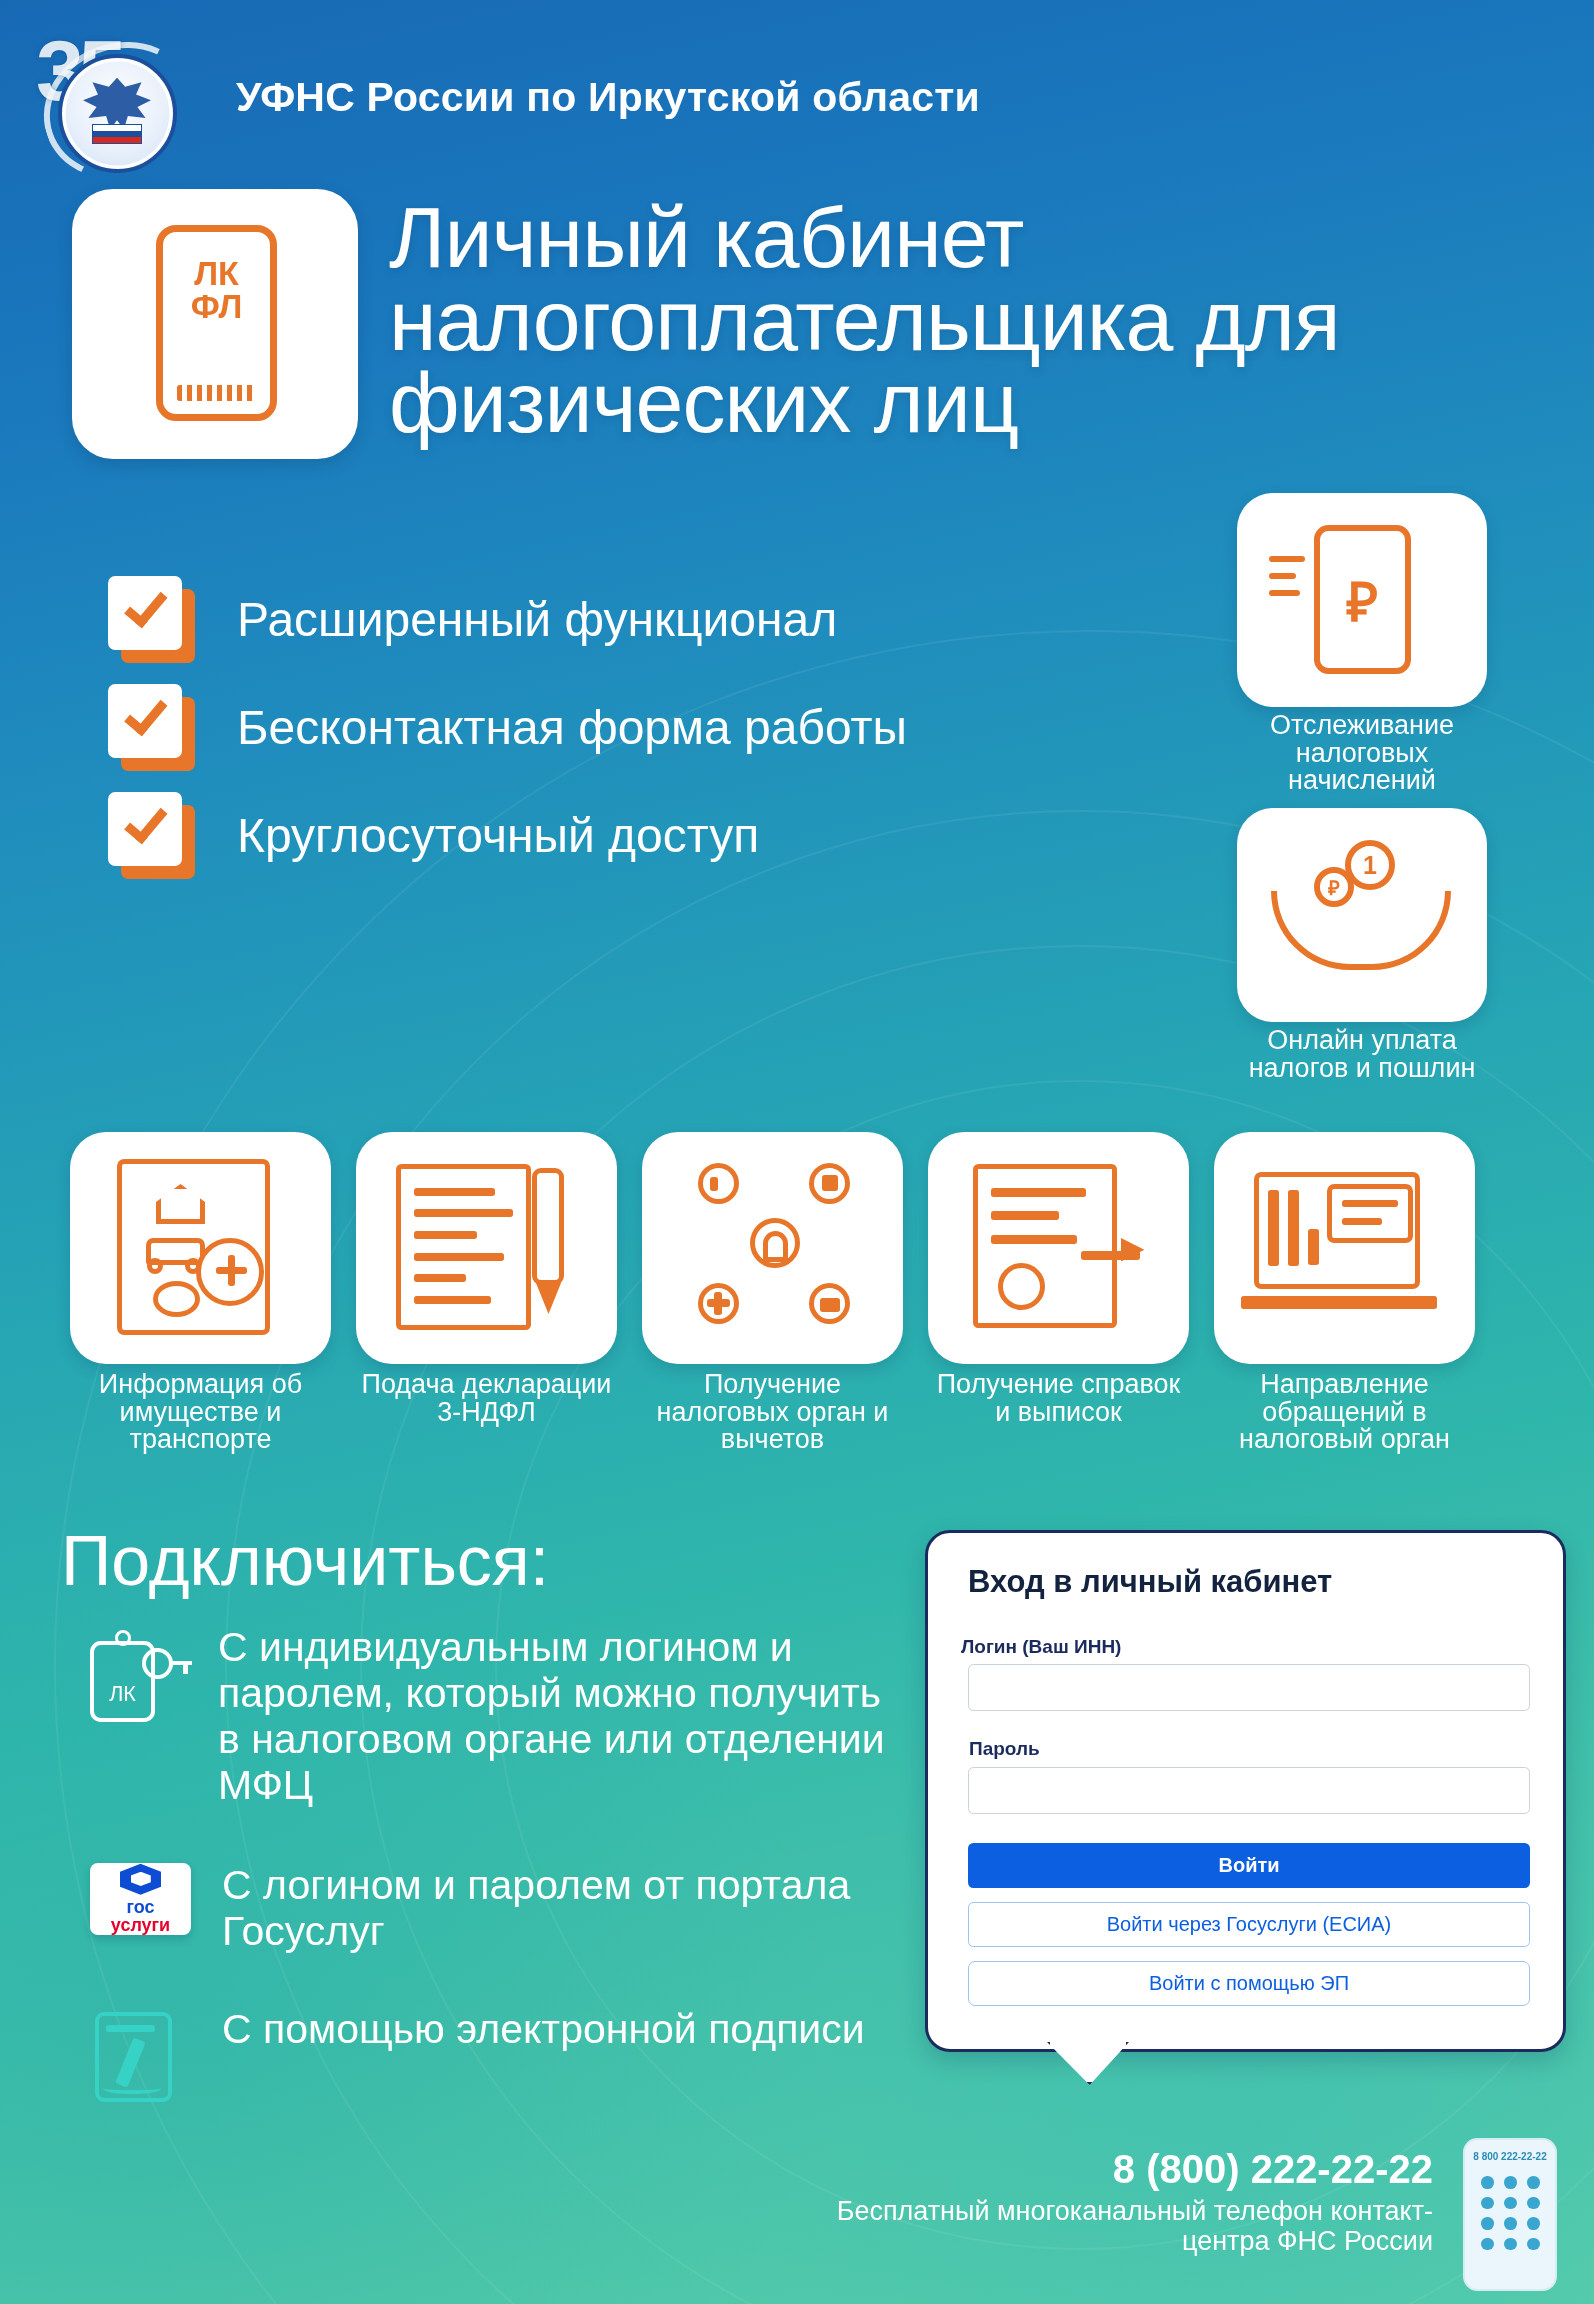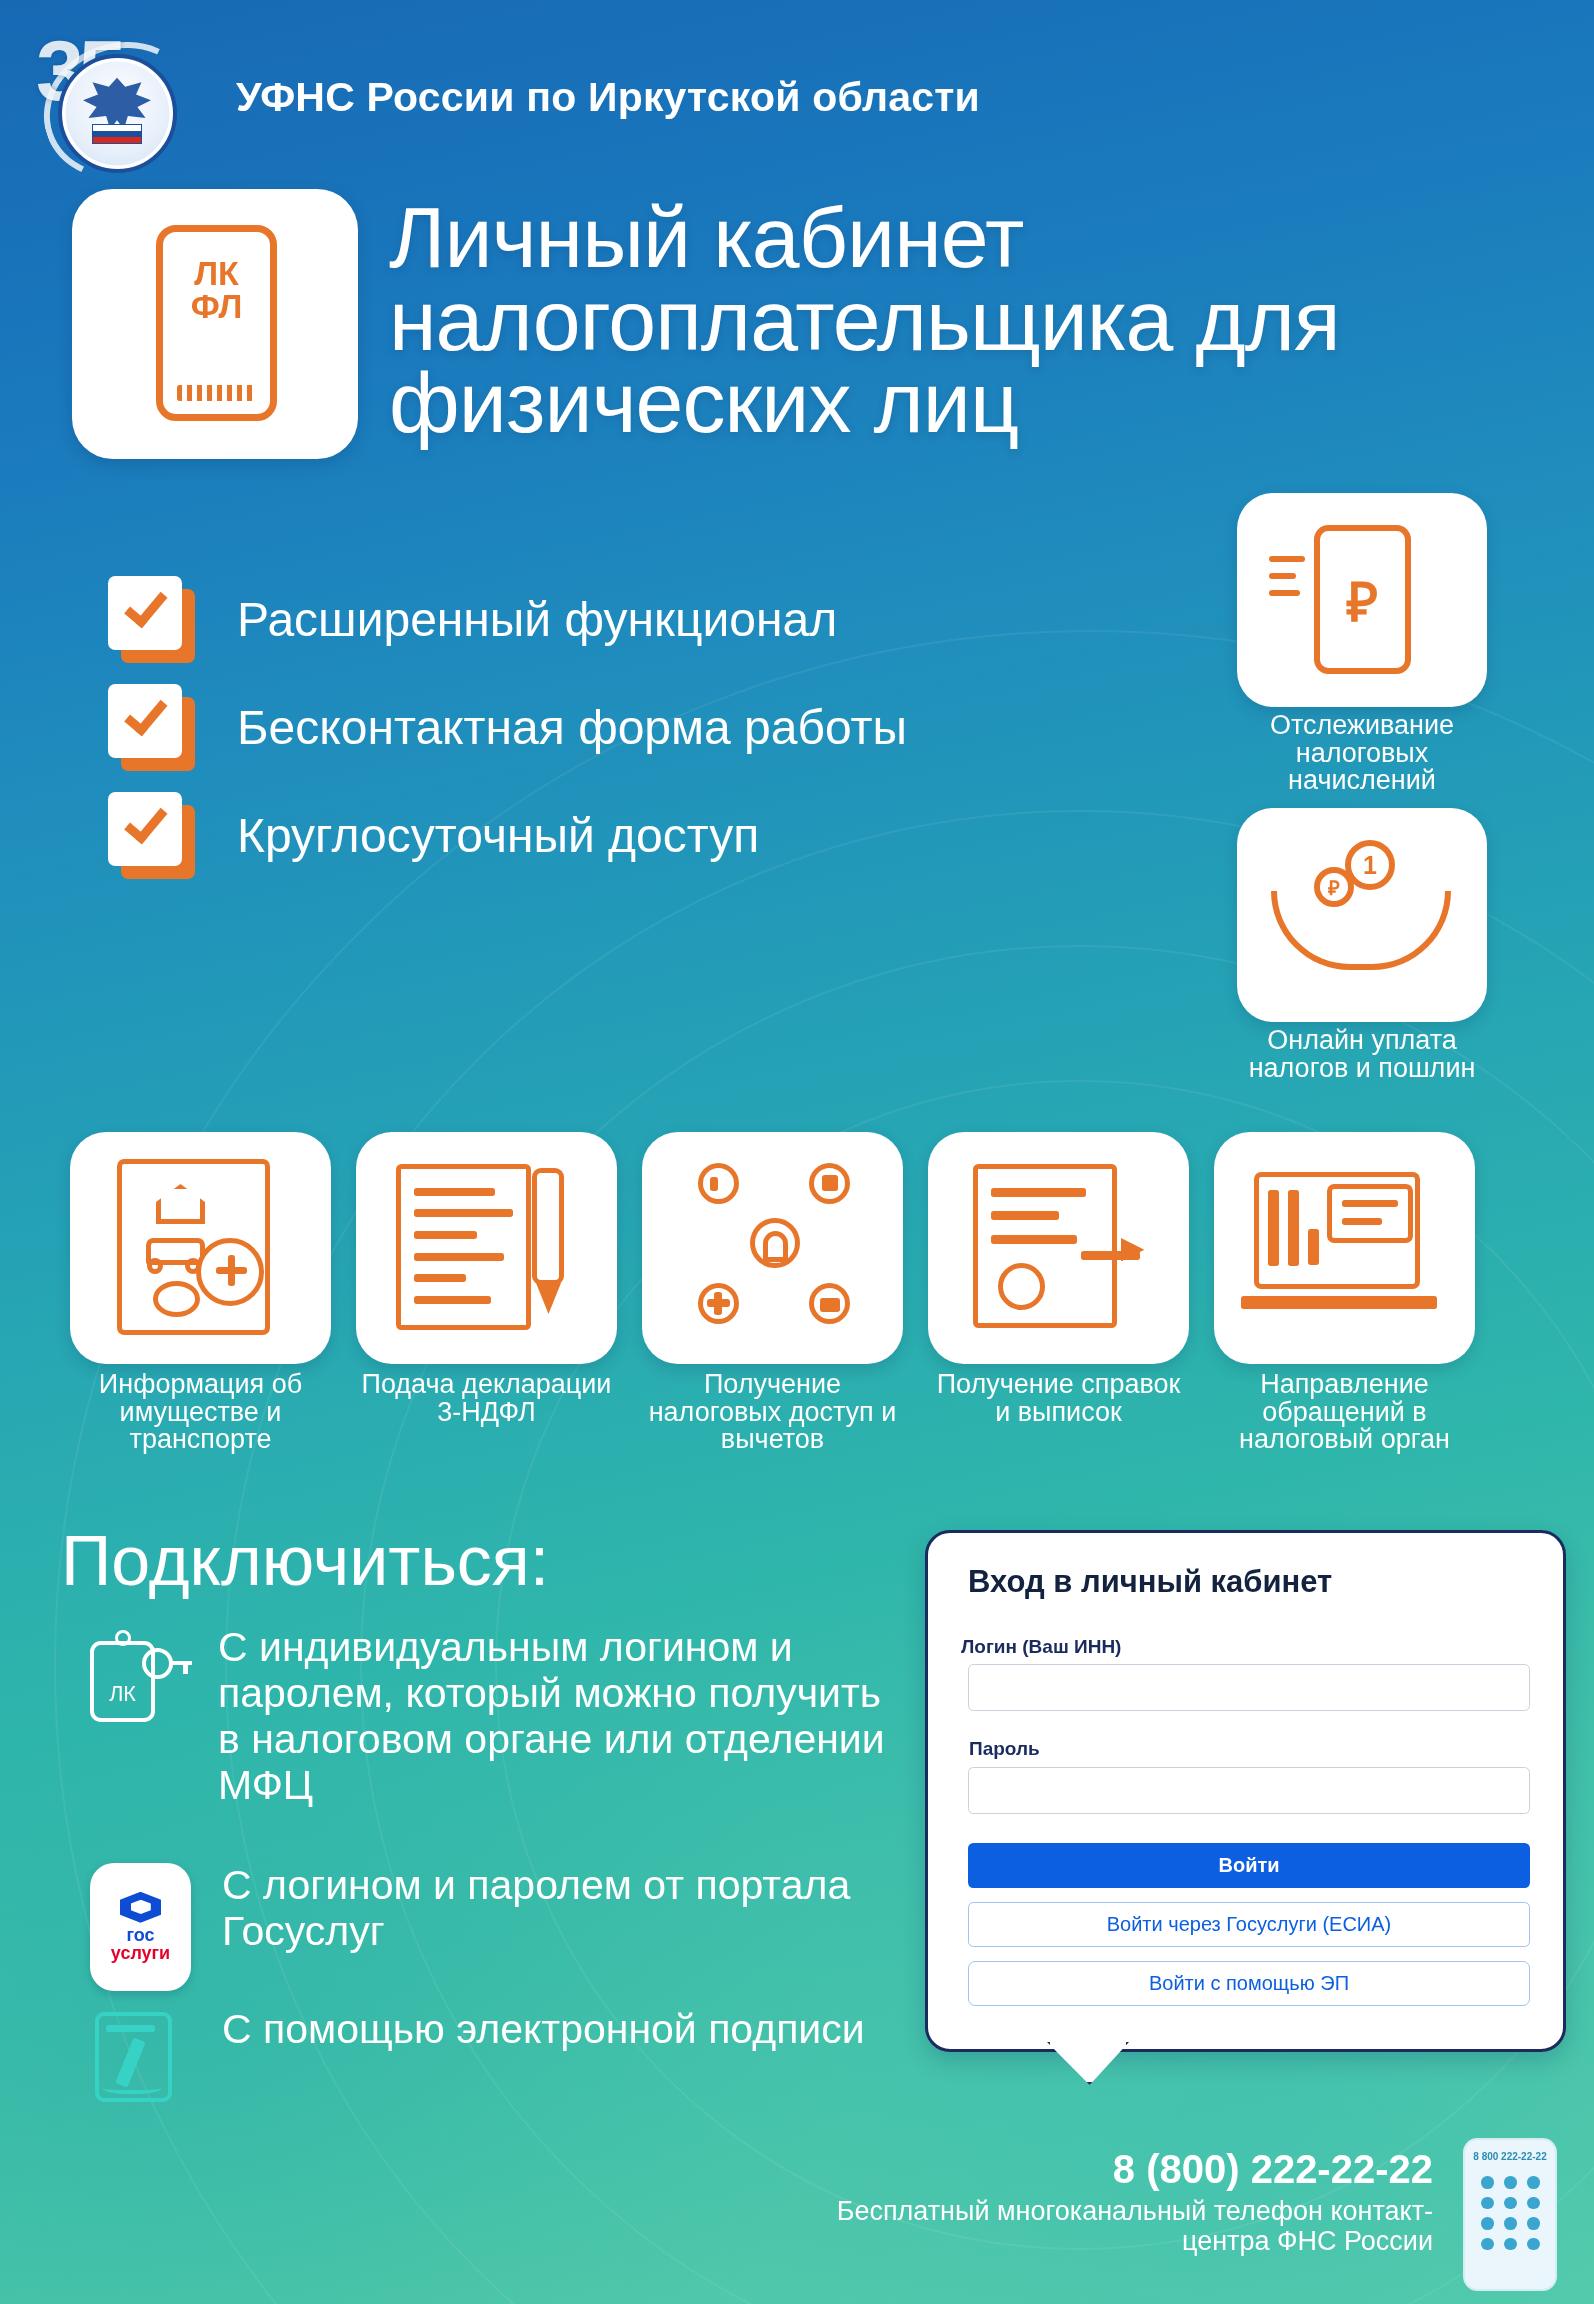"Получение налоговых доступ и вычетов" div.cap { text: доступ -> орган }
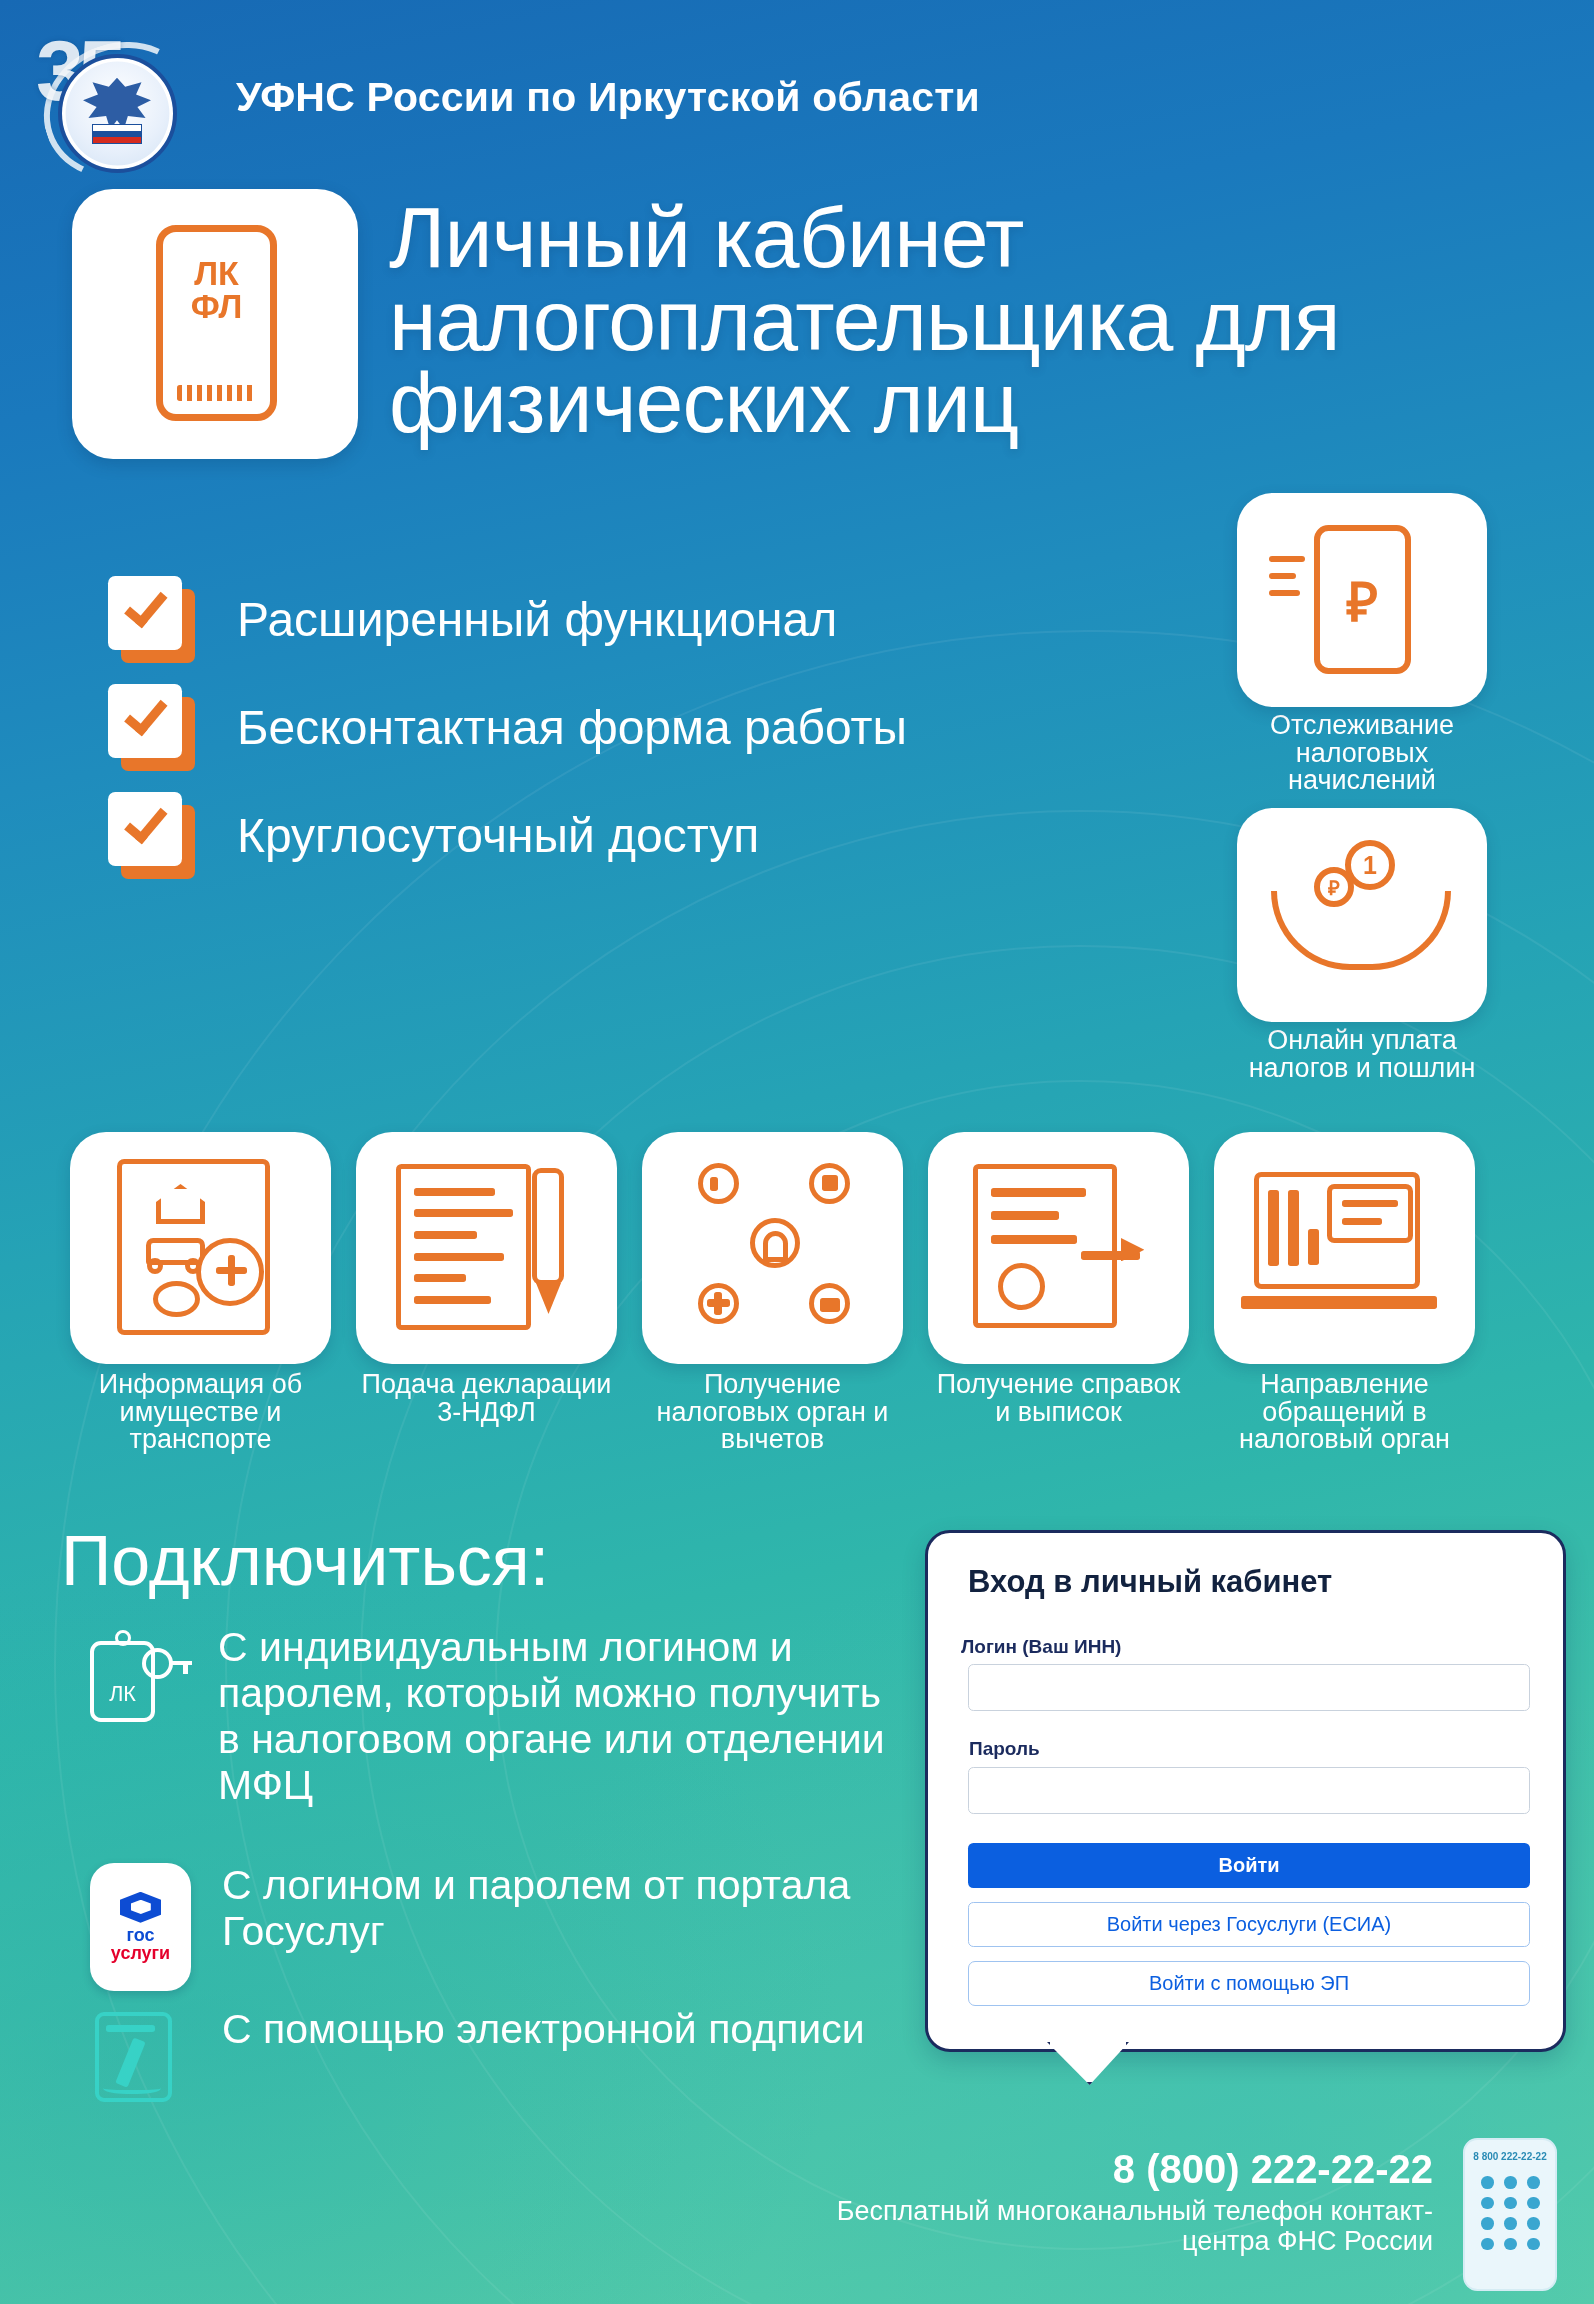"гос" .gos-ico { border-radius: 24px -> 8px; height: 128px -> 72px }
